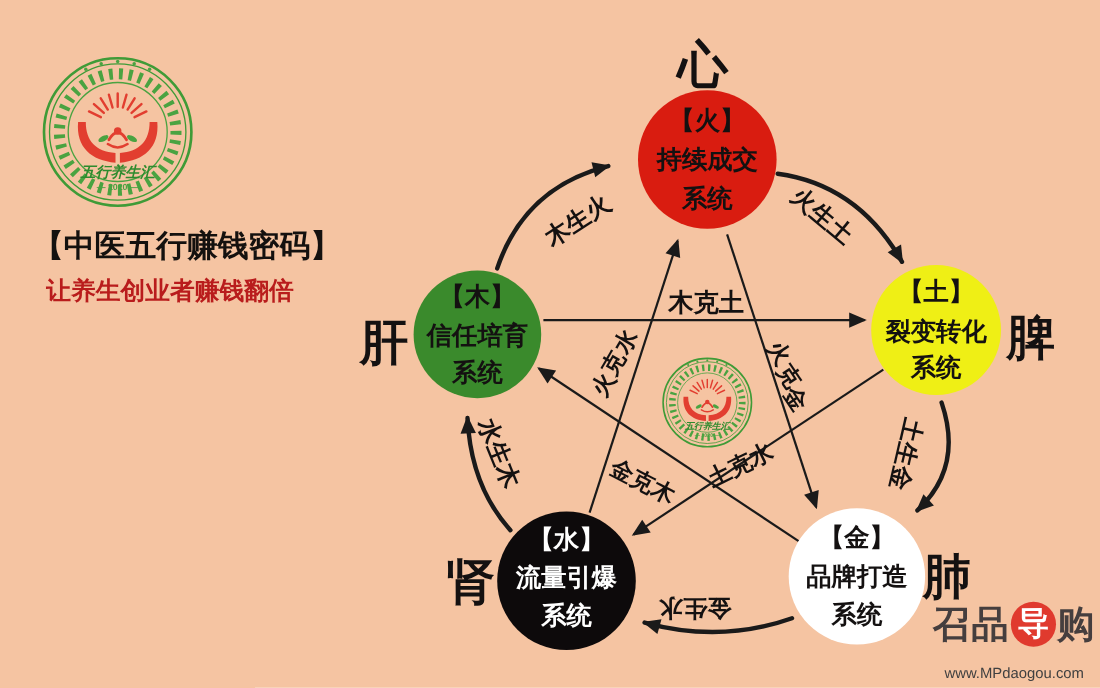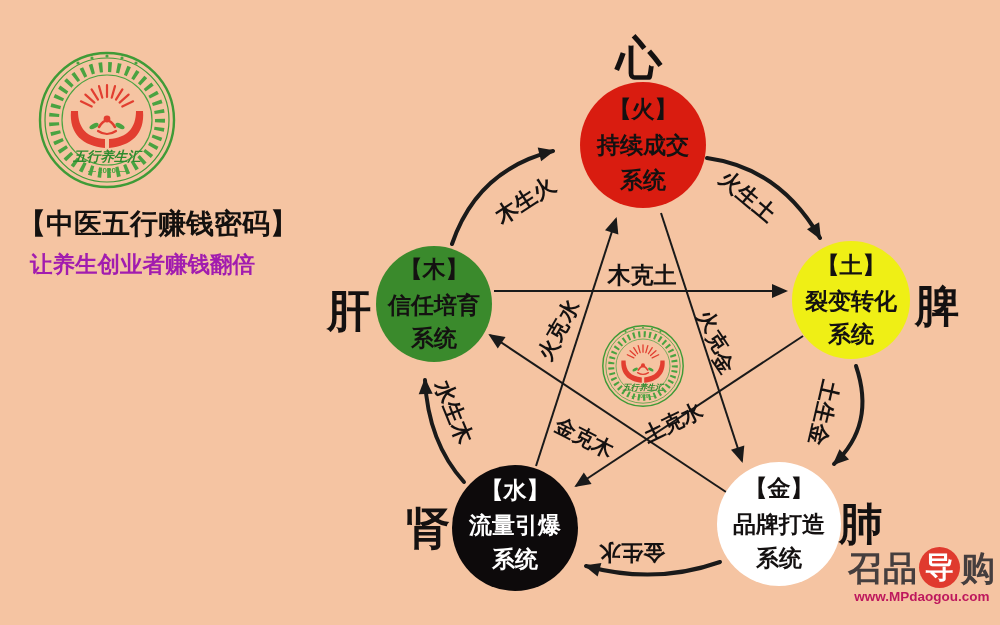"【中医五行赚钱密码】" .title-block { left: 18px -> 30px }
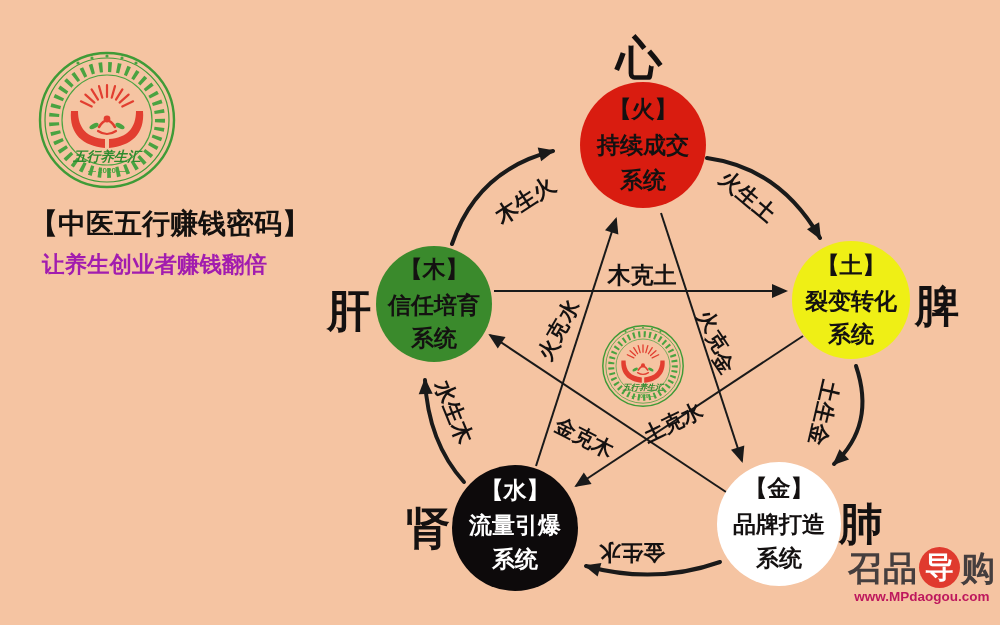"让养生创业者赚钱翻倍" .sub { color: #a21caf -> #b91c1c }
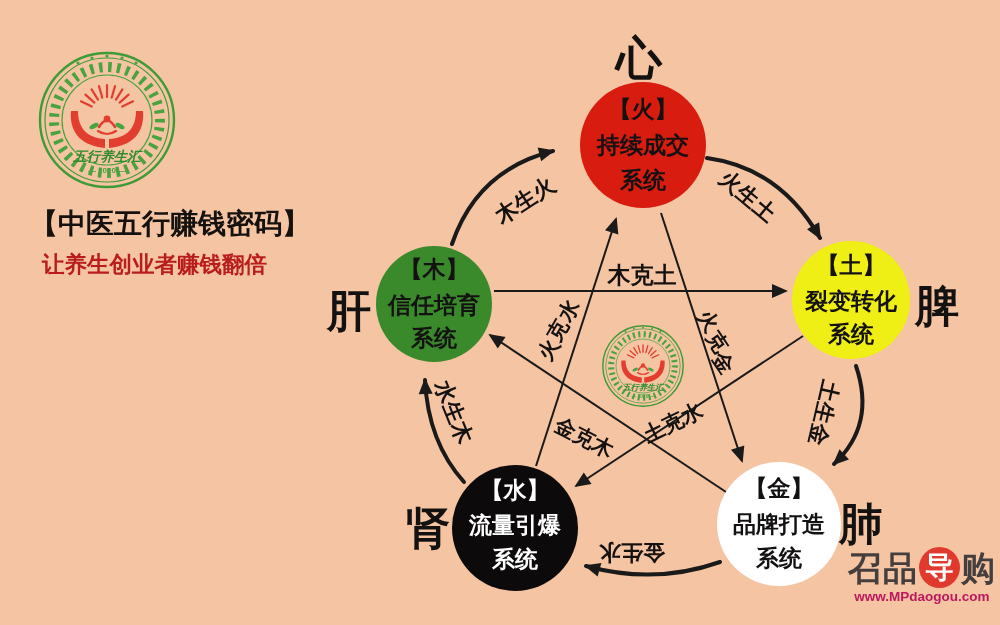"www.MPdaogou.com" .wm-url { color: #be185d -> #404040; font-weight: 700 -> 400; margin-top: 1px -> 16px }
